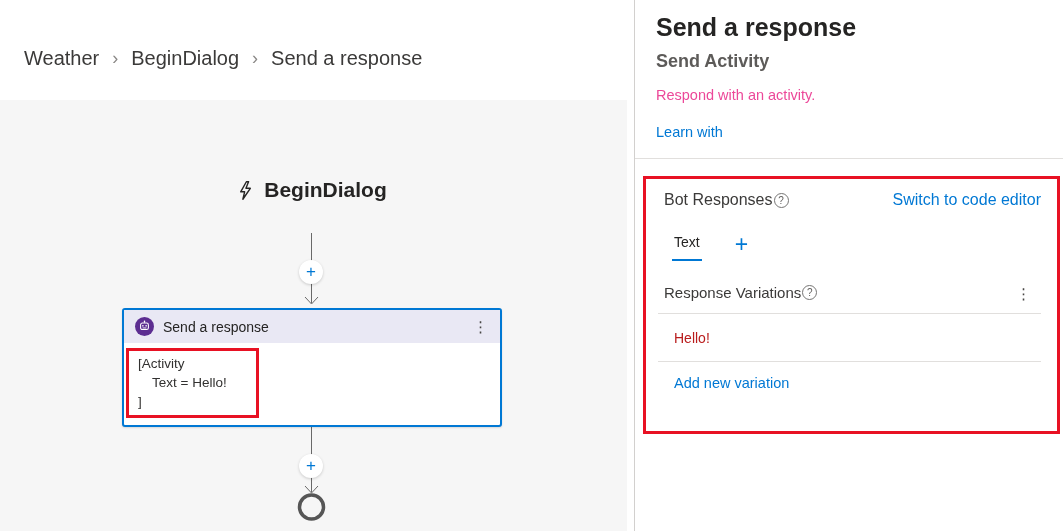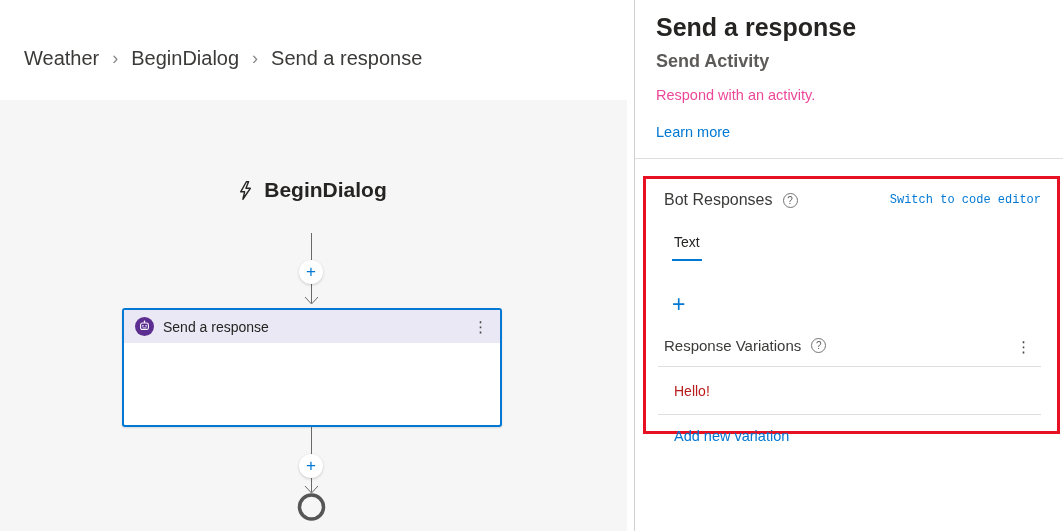"Learn more" a.link { text: more -> with }
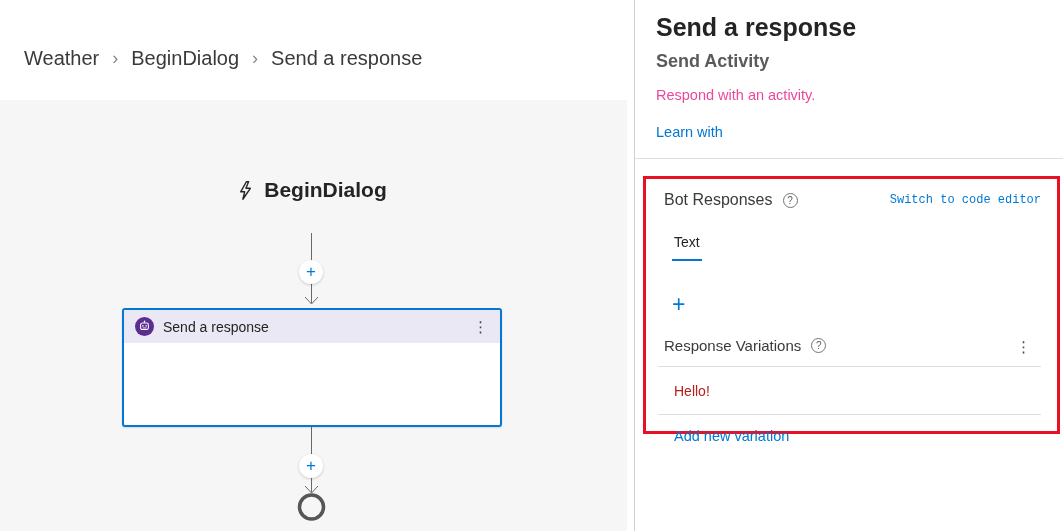"Bot Responses" .section-label { gap: 10px -> 1px }
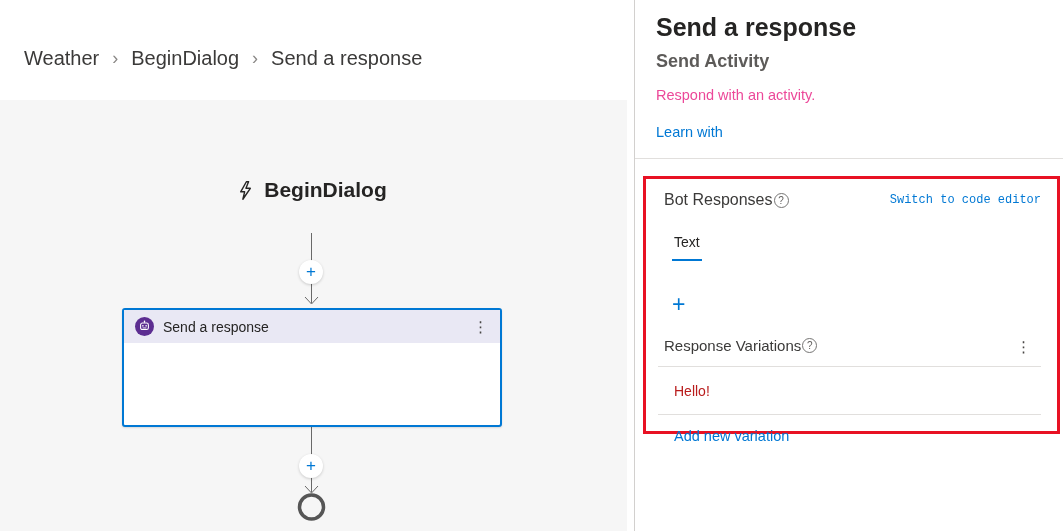"Switch to code editor" .switch-link { font-family: Liberation Mono, monospace -> none; font-size: 12px -> 16px }
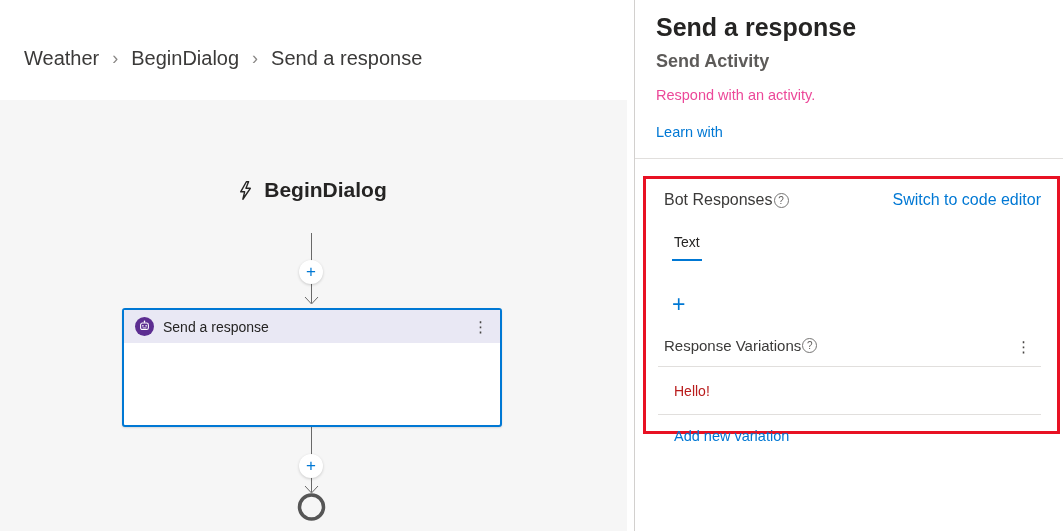"Text" .tab-row { flex-direction: column -> none }
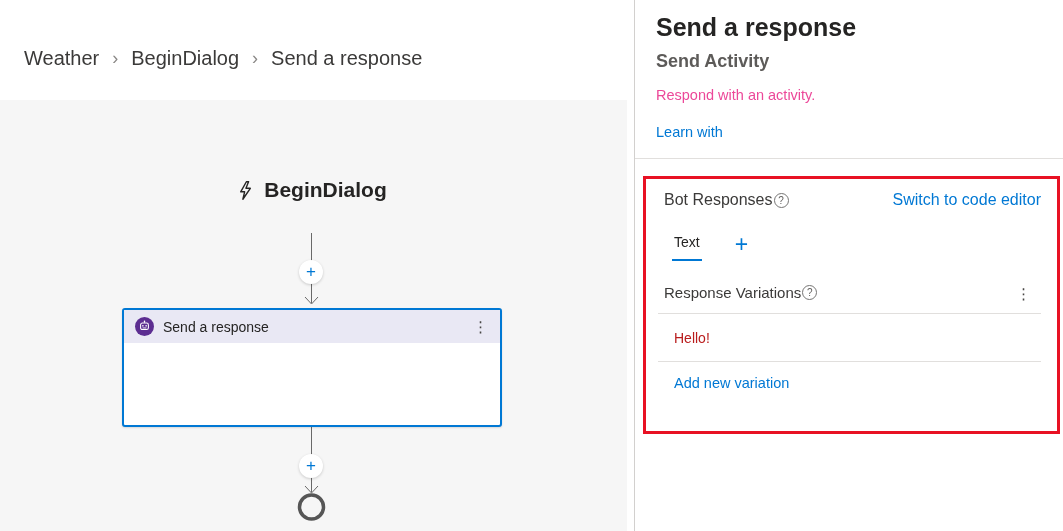"[Activity" div.node-body { html: none -> <div> <div> <div>[Activity</div> <div>Text = Hello!</div> <div>]</div> </div> </div> }
